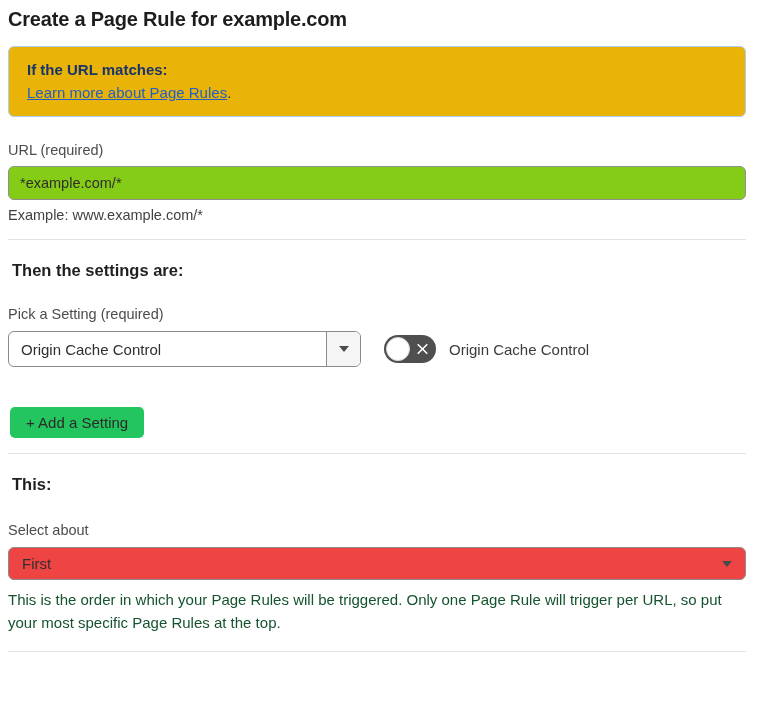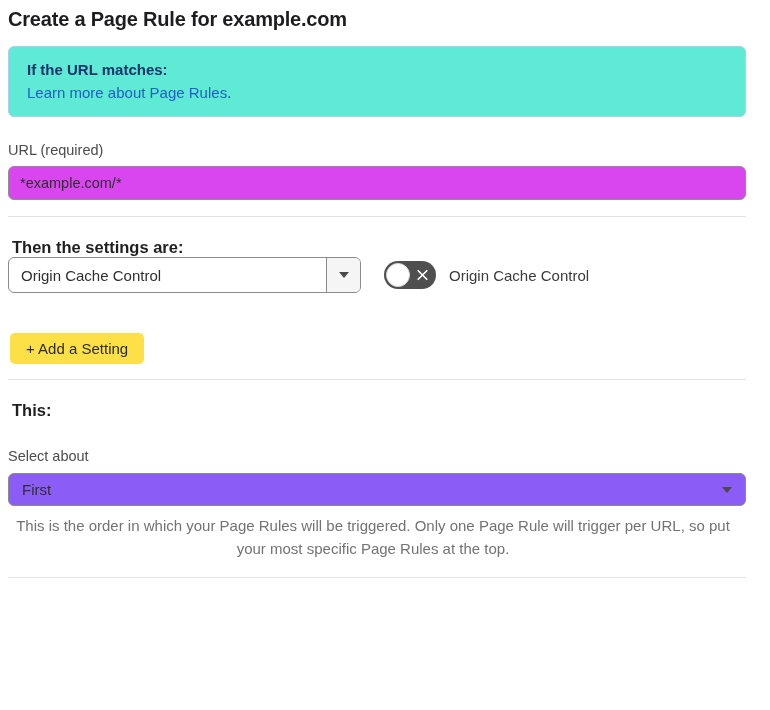"If the URL matches:" .info-box { background: #5eead4 -> #eab308 }
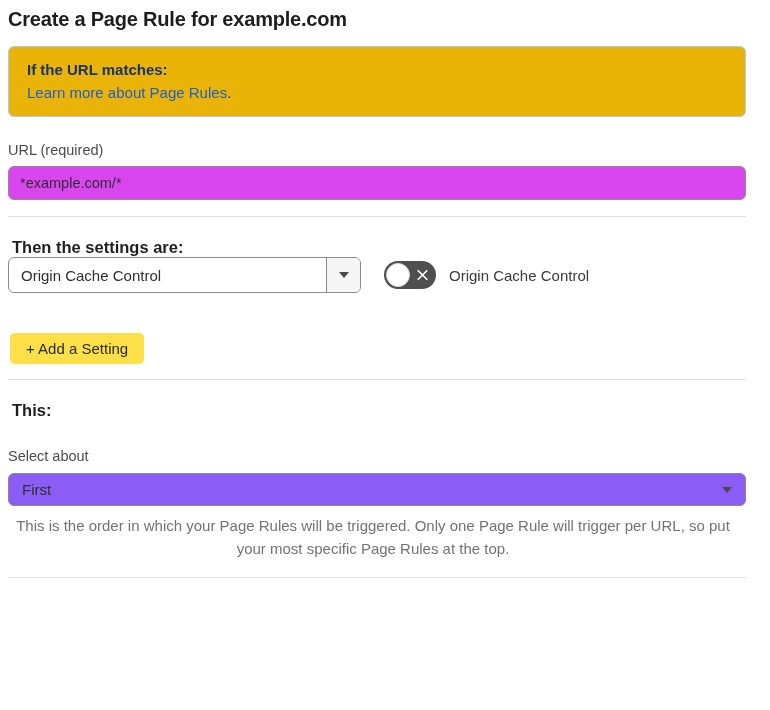"Learn more about Page Rules" .info-link { text-decoration: none -> underline }
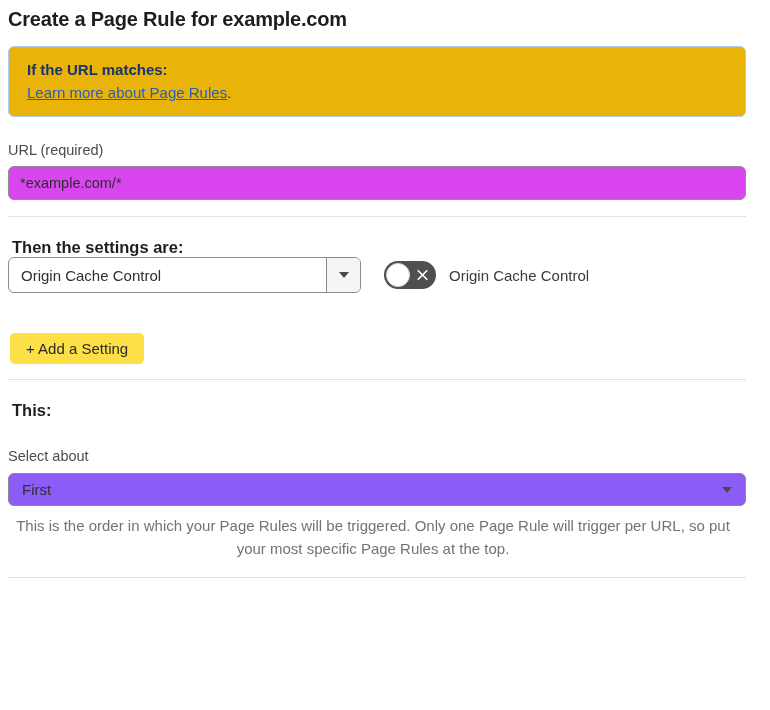"*example.com/*" .text-input { background: #d946ef -> #84cc16 }
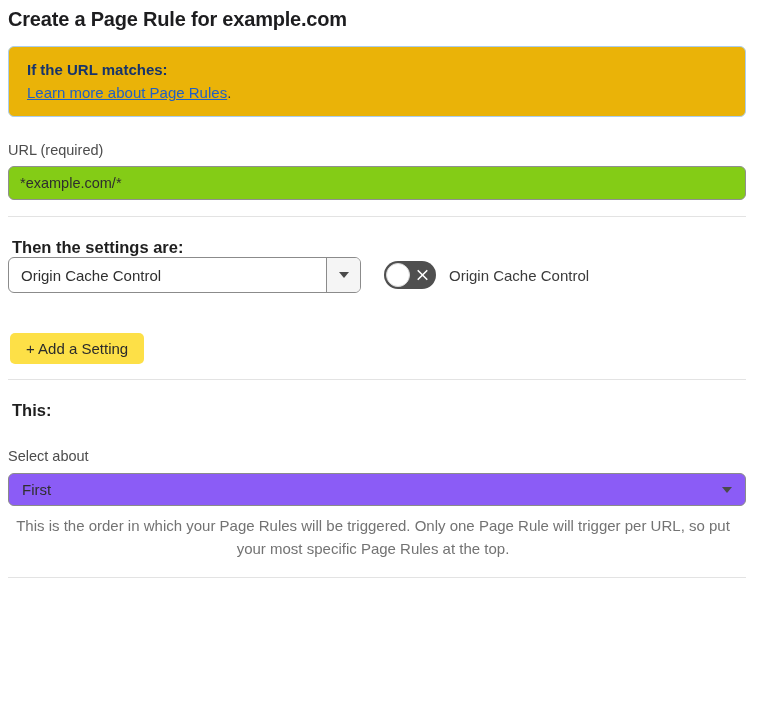"Example: www.example.com/*" p.helper-text { html: none -> <p>Example: www.example.com/*</p> }
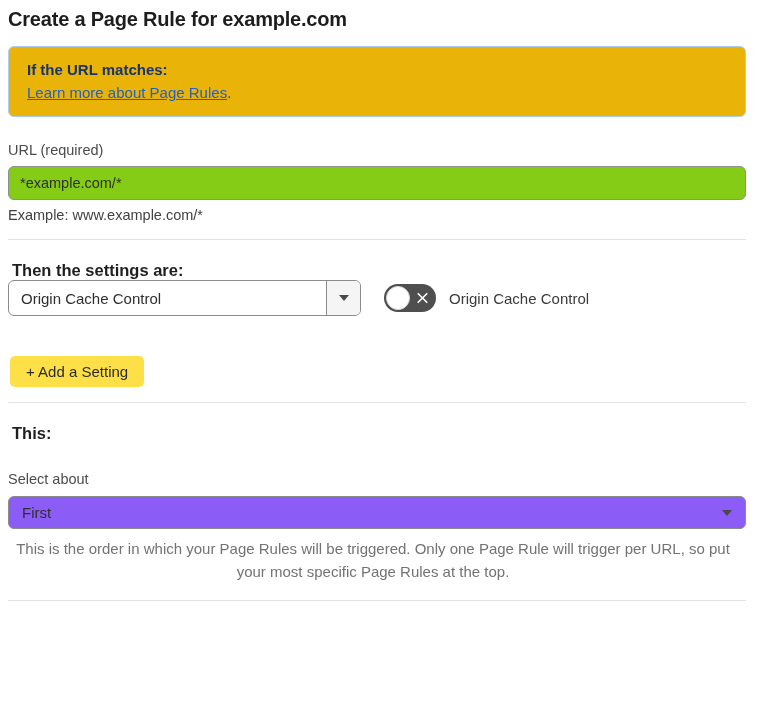"Pick a Setting (required)" label.field-label { html: none -> <label>Pick a Setting (required)</label> }
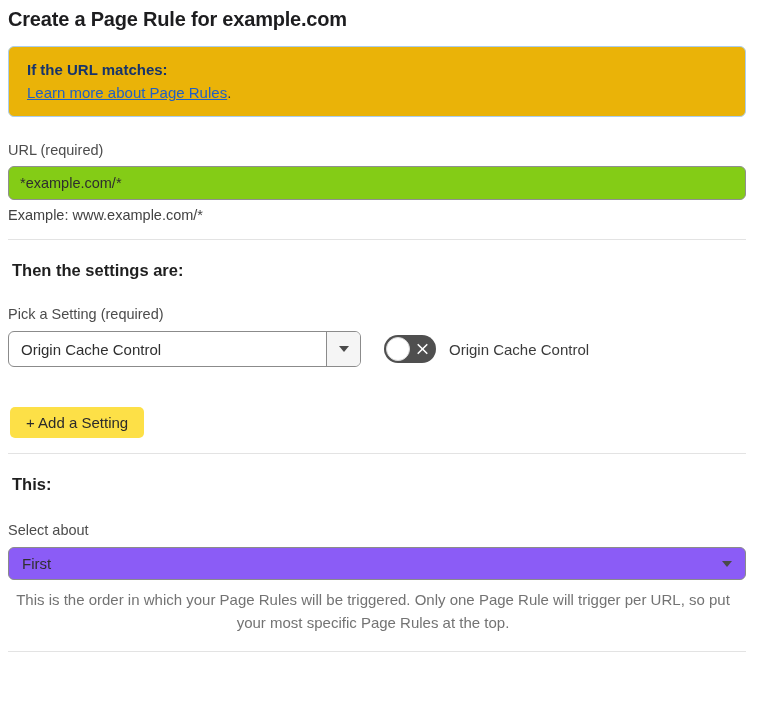"+ Add a Setting" .btn-gray { background: #fde047 -> #22c55e }
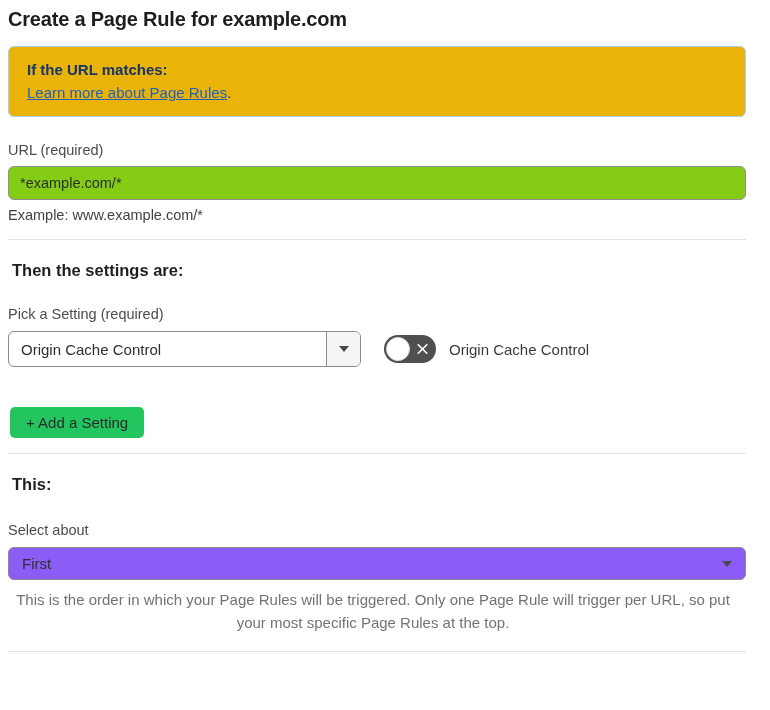"First" .order-select { background: #8b5cf6 -> #ef4444 }
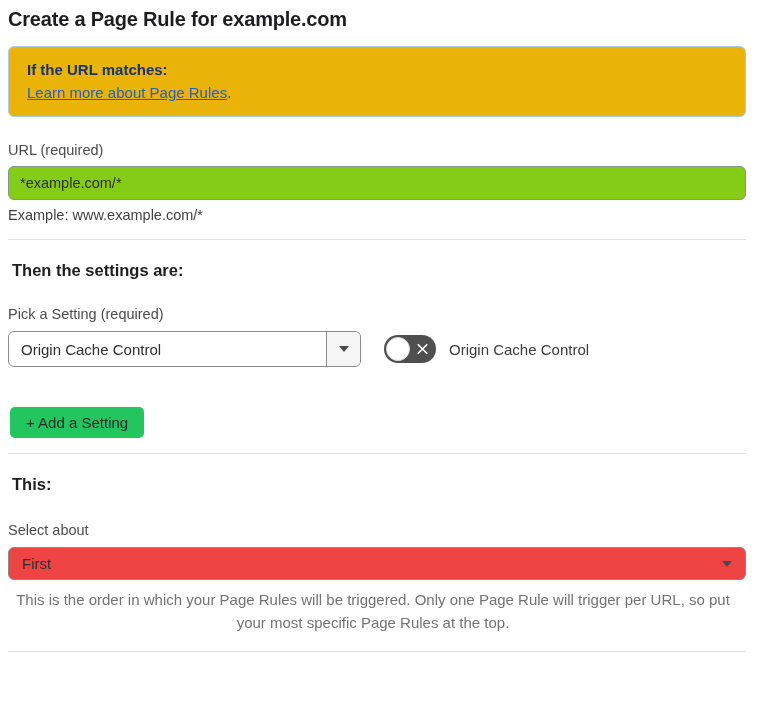"This is the order in" .order-helper { color: #737373 -> #14532d; text-align: center -> none }
